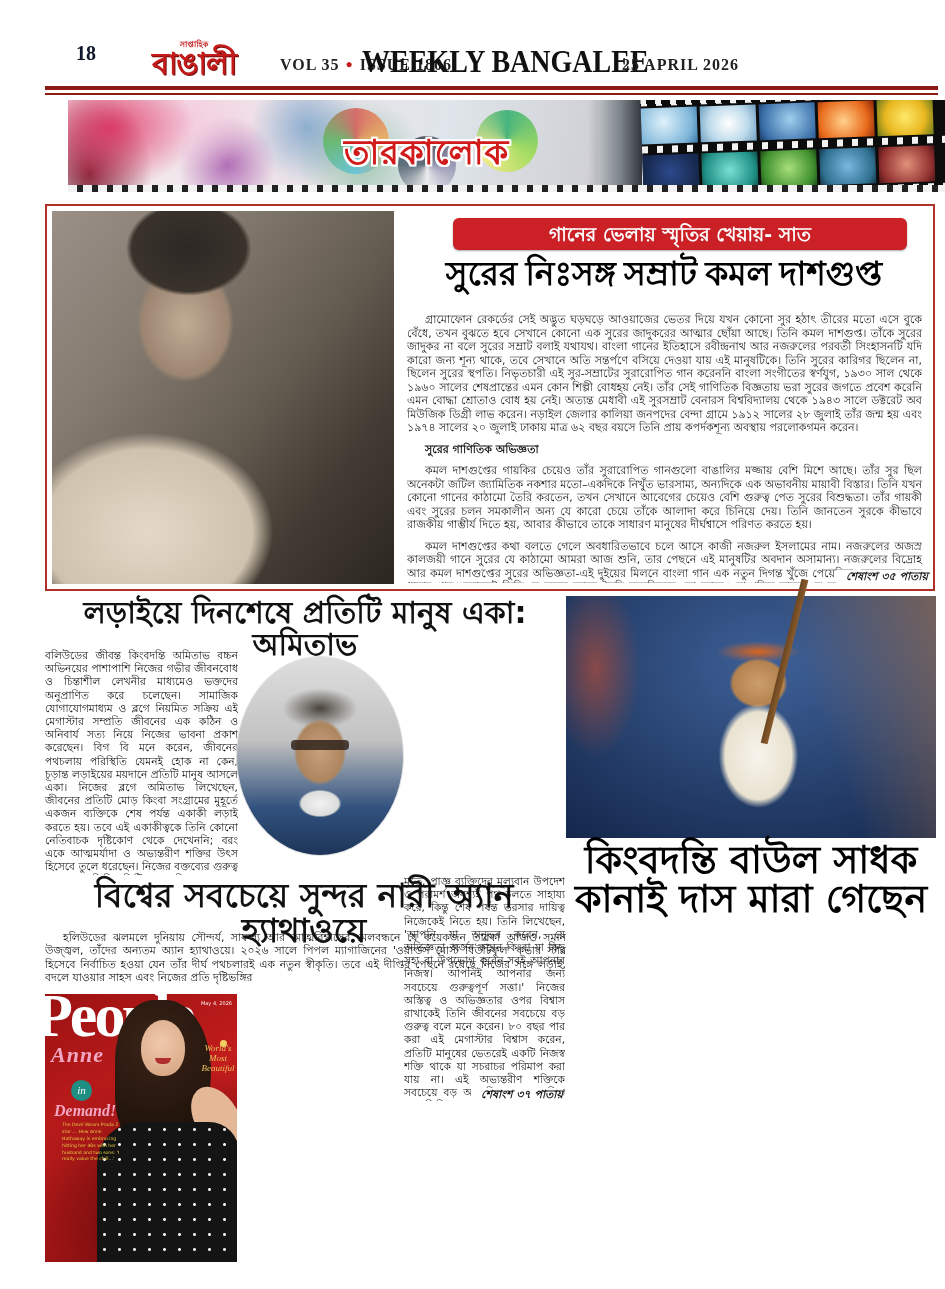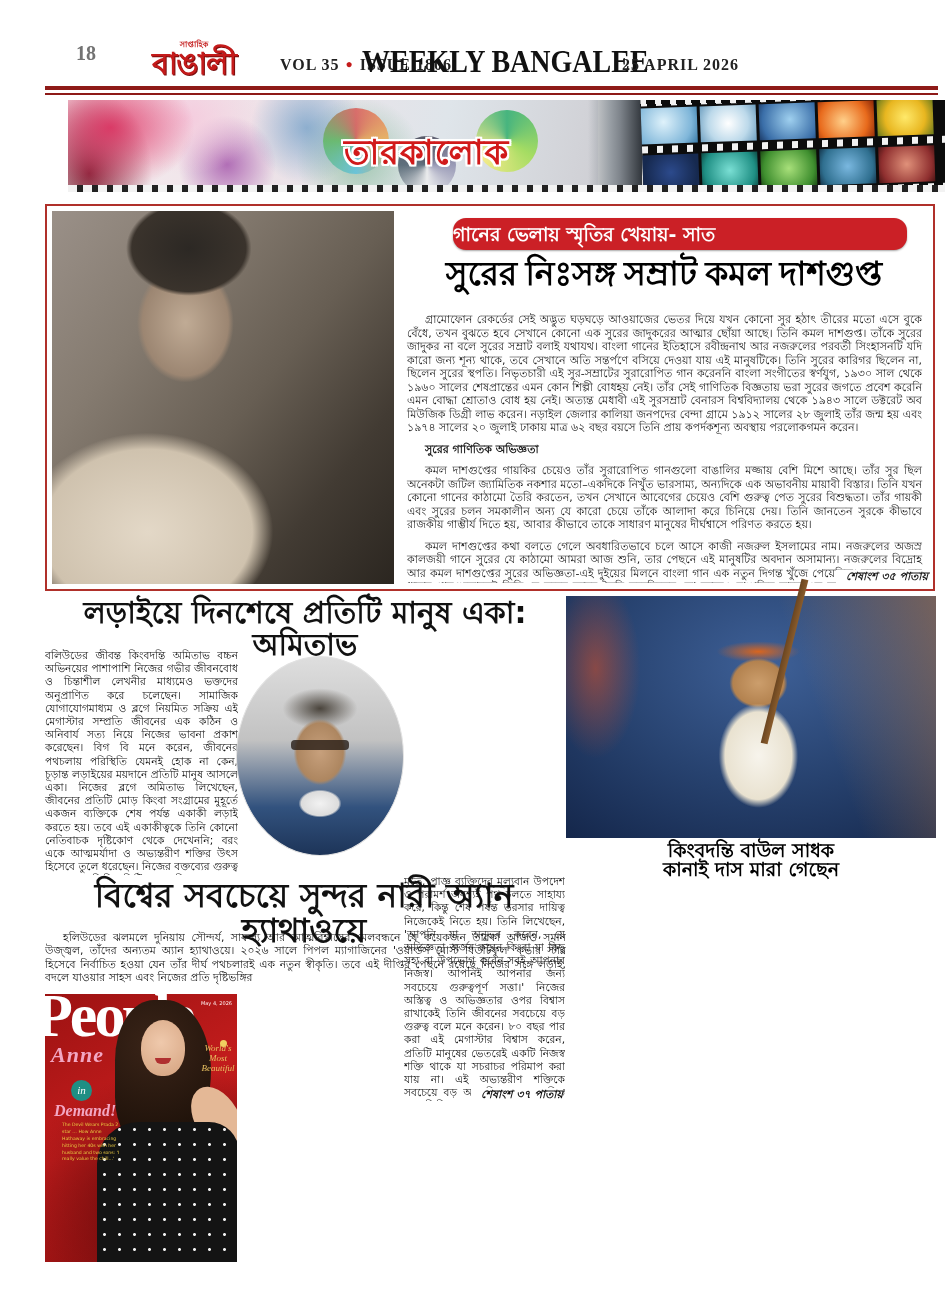"18" .pageno { color: #737373 -> #0f172a }
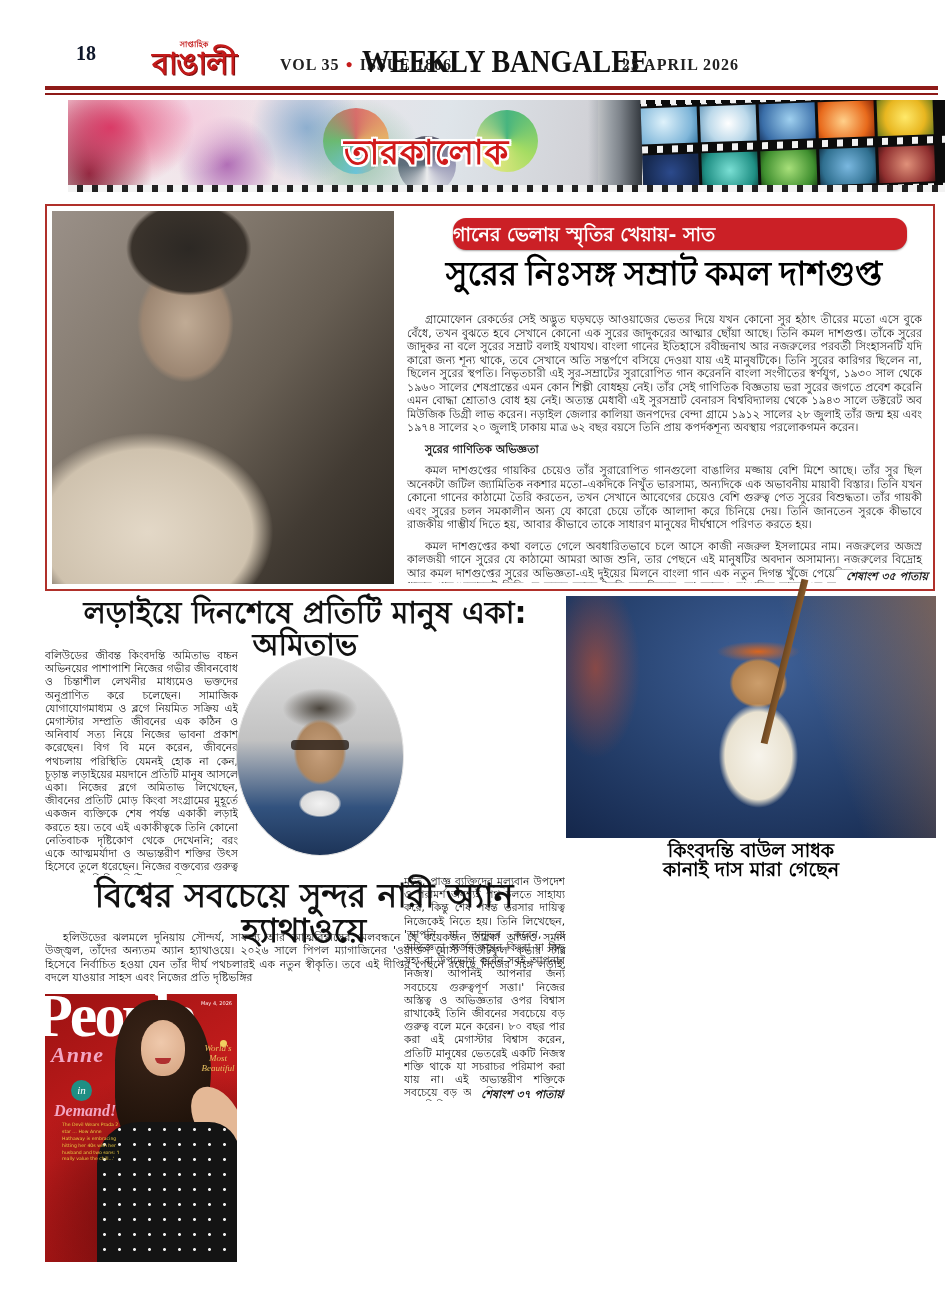"গানের ভেলায় স্মৃতির খেয়ায়- সাত" .kicker { border-radius: 13px -> 6px; text-align: left -> center }
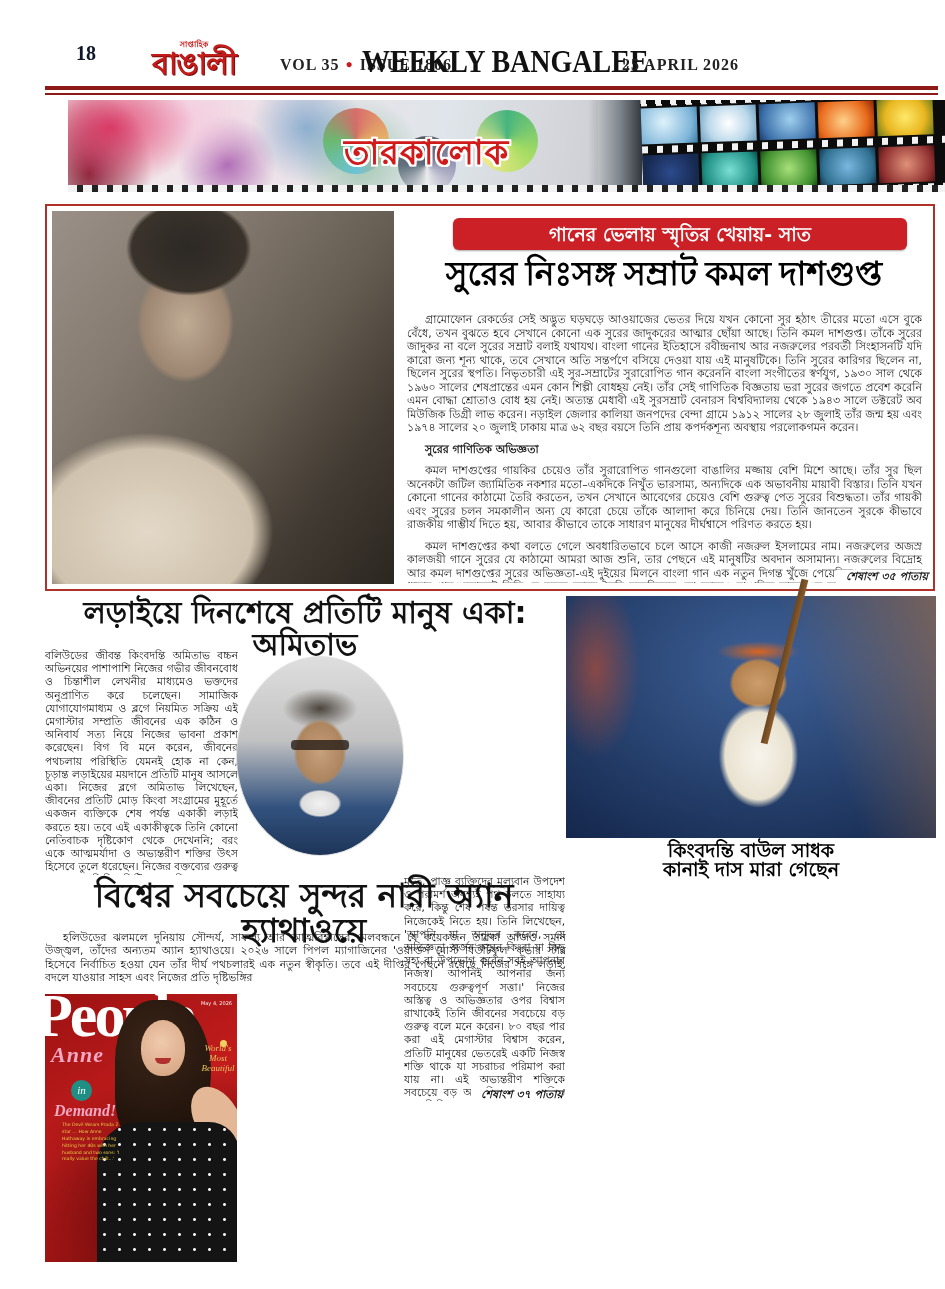"কিংবদন্তি বাউল সাধক" .baul-h { font-size: 19px -> 38px }
